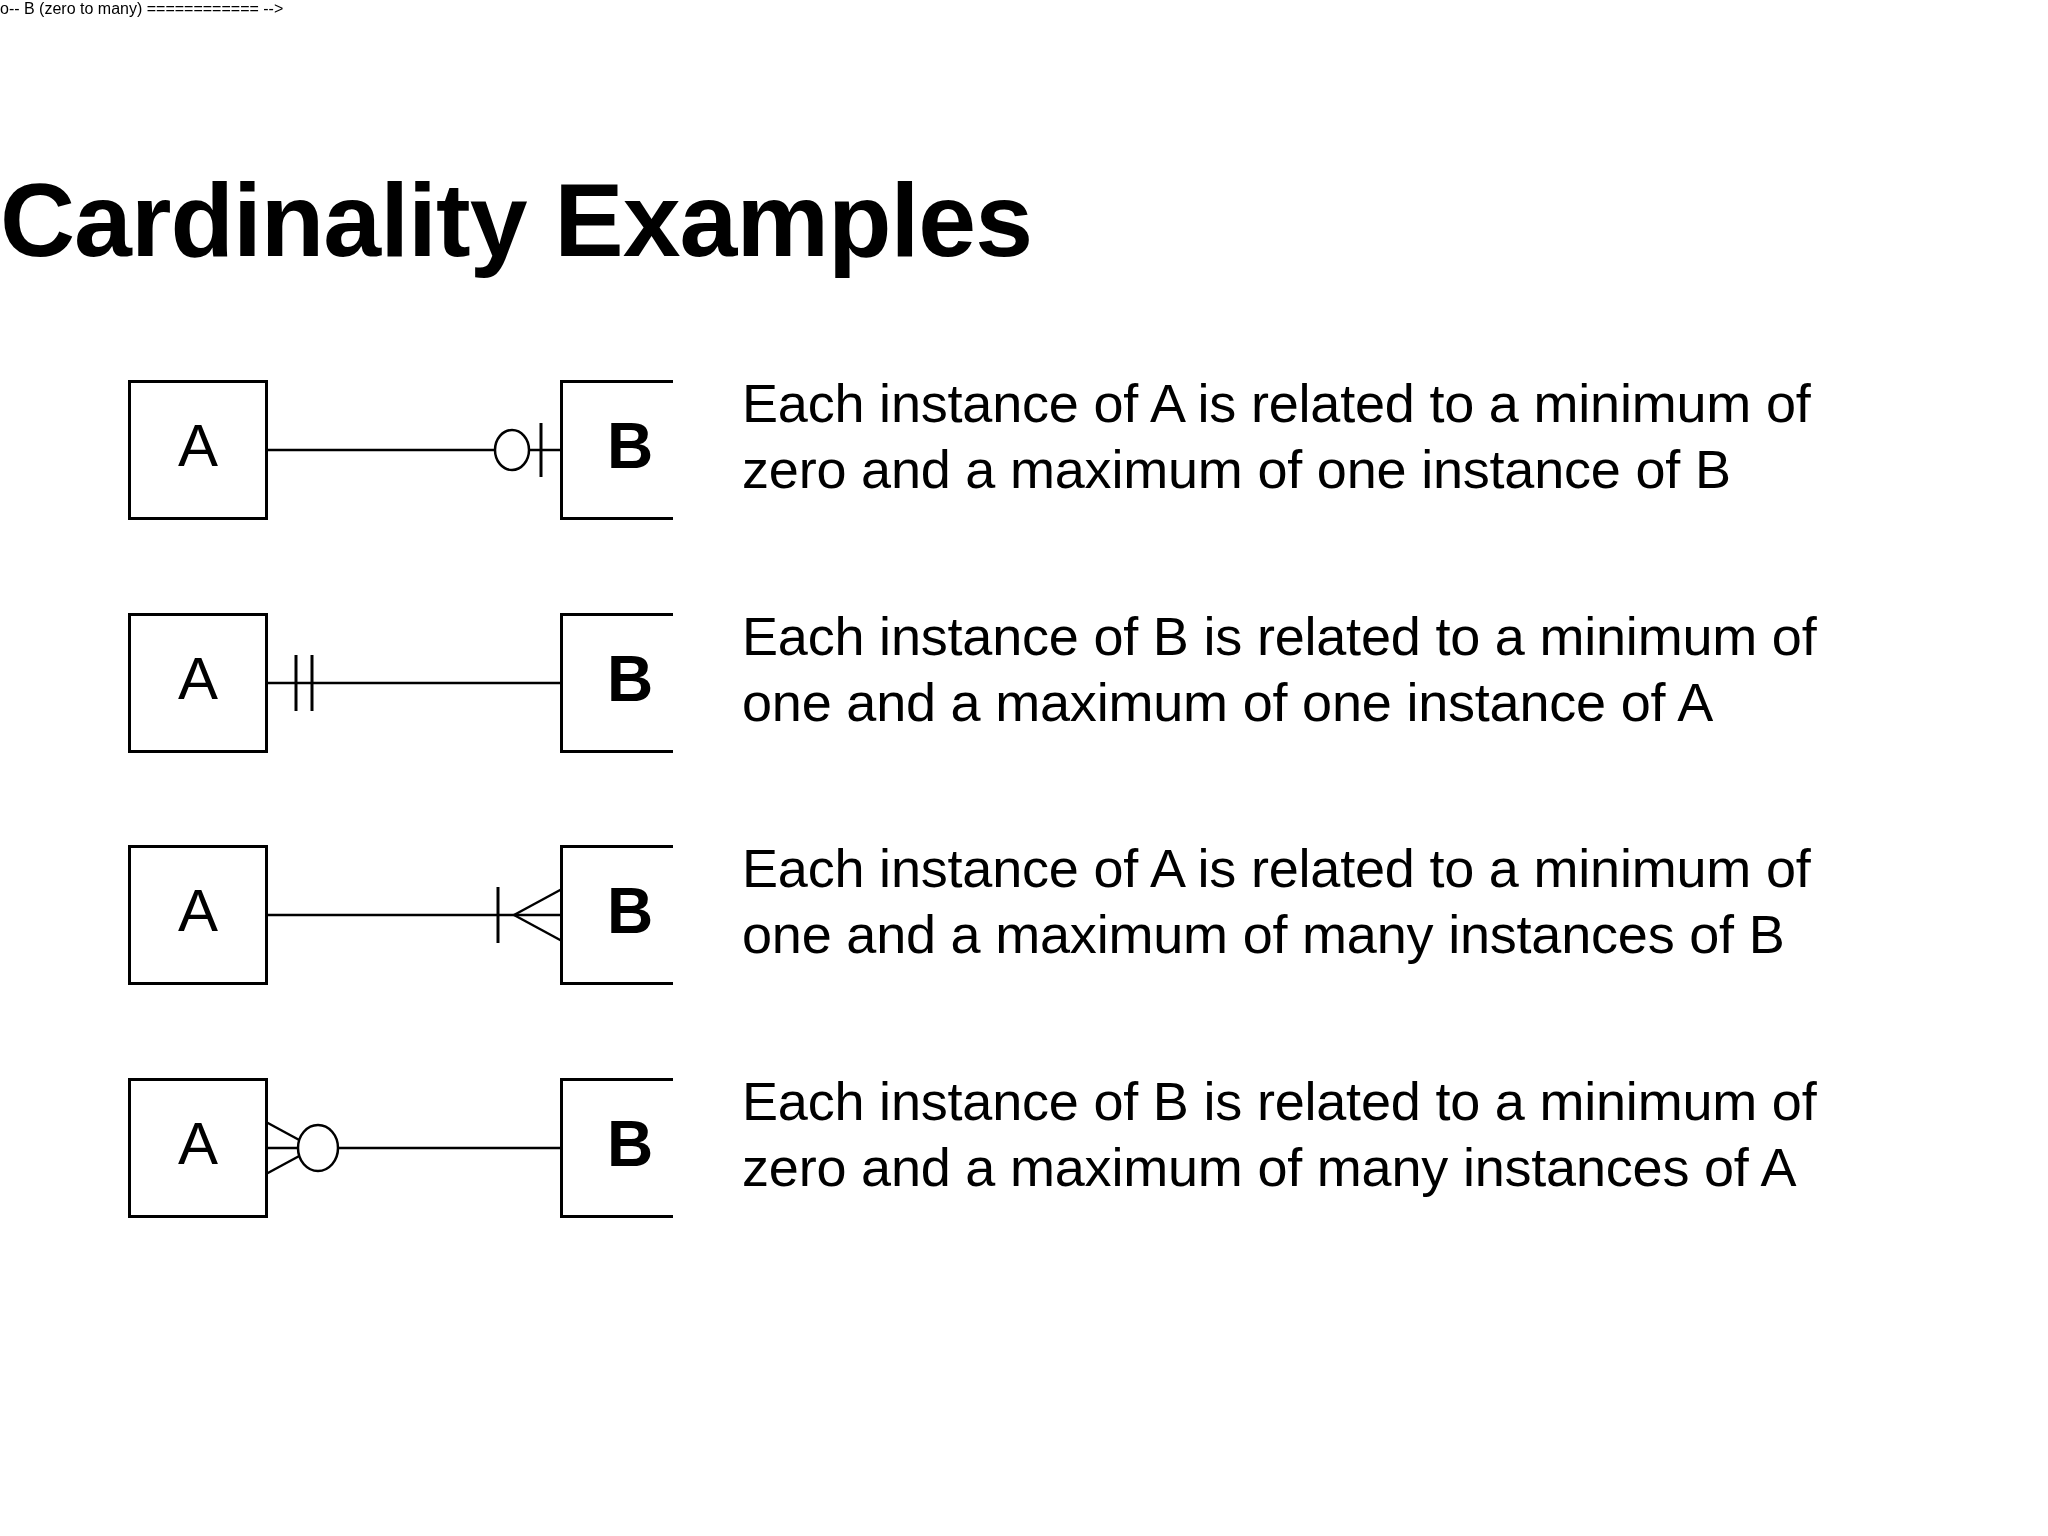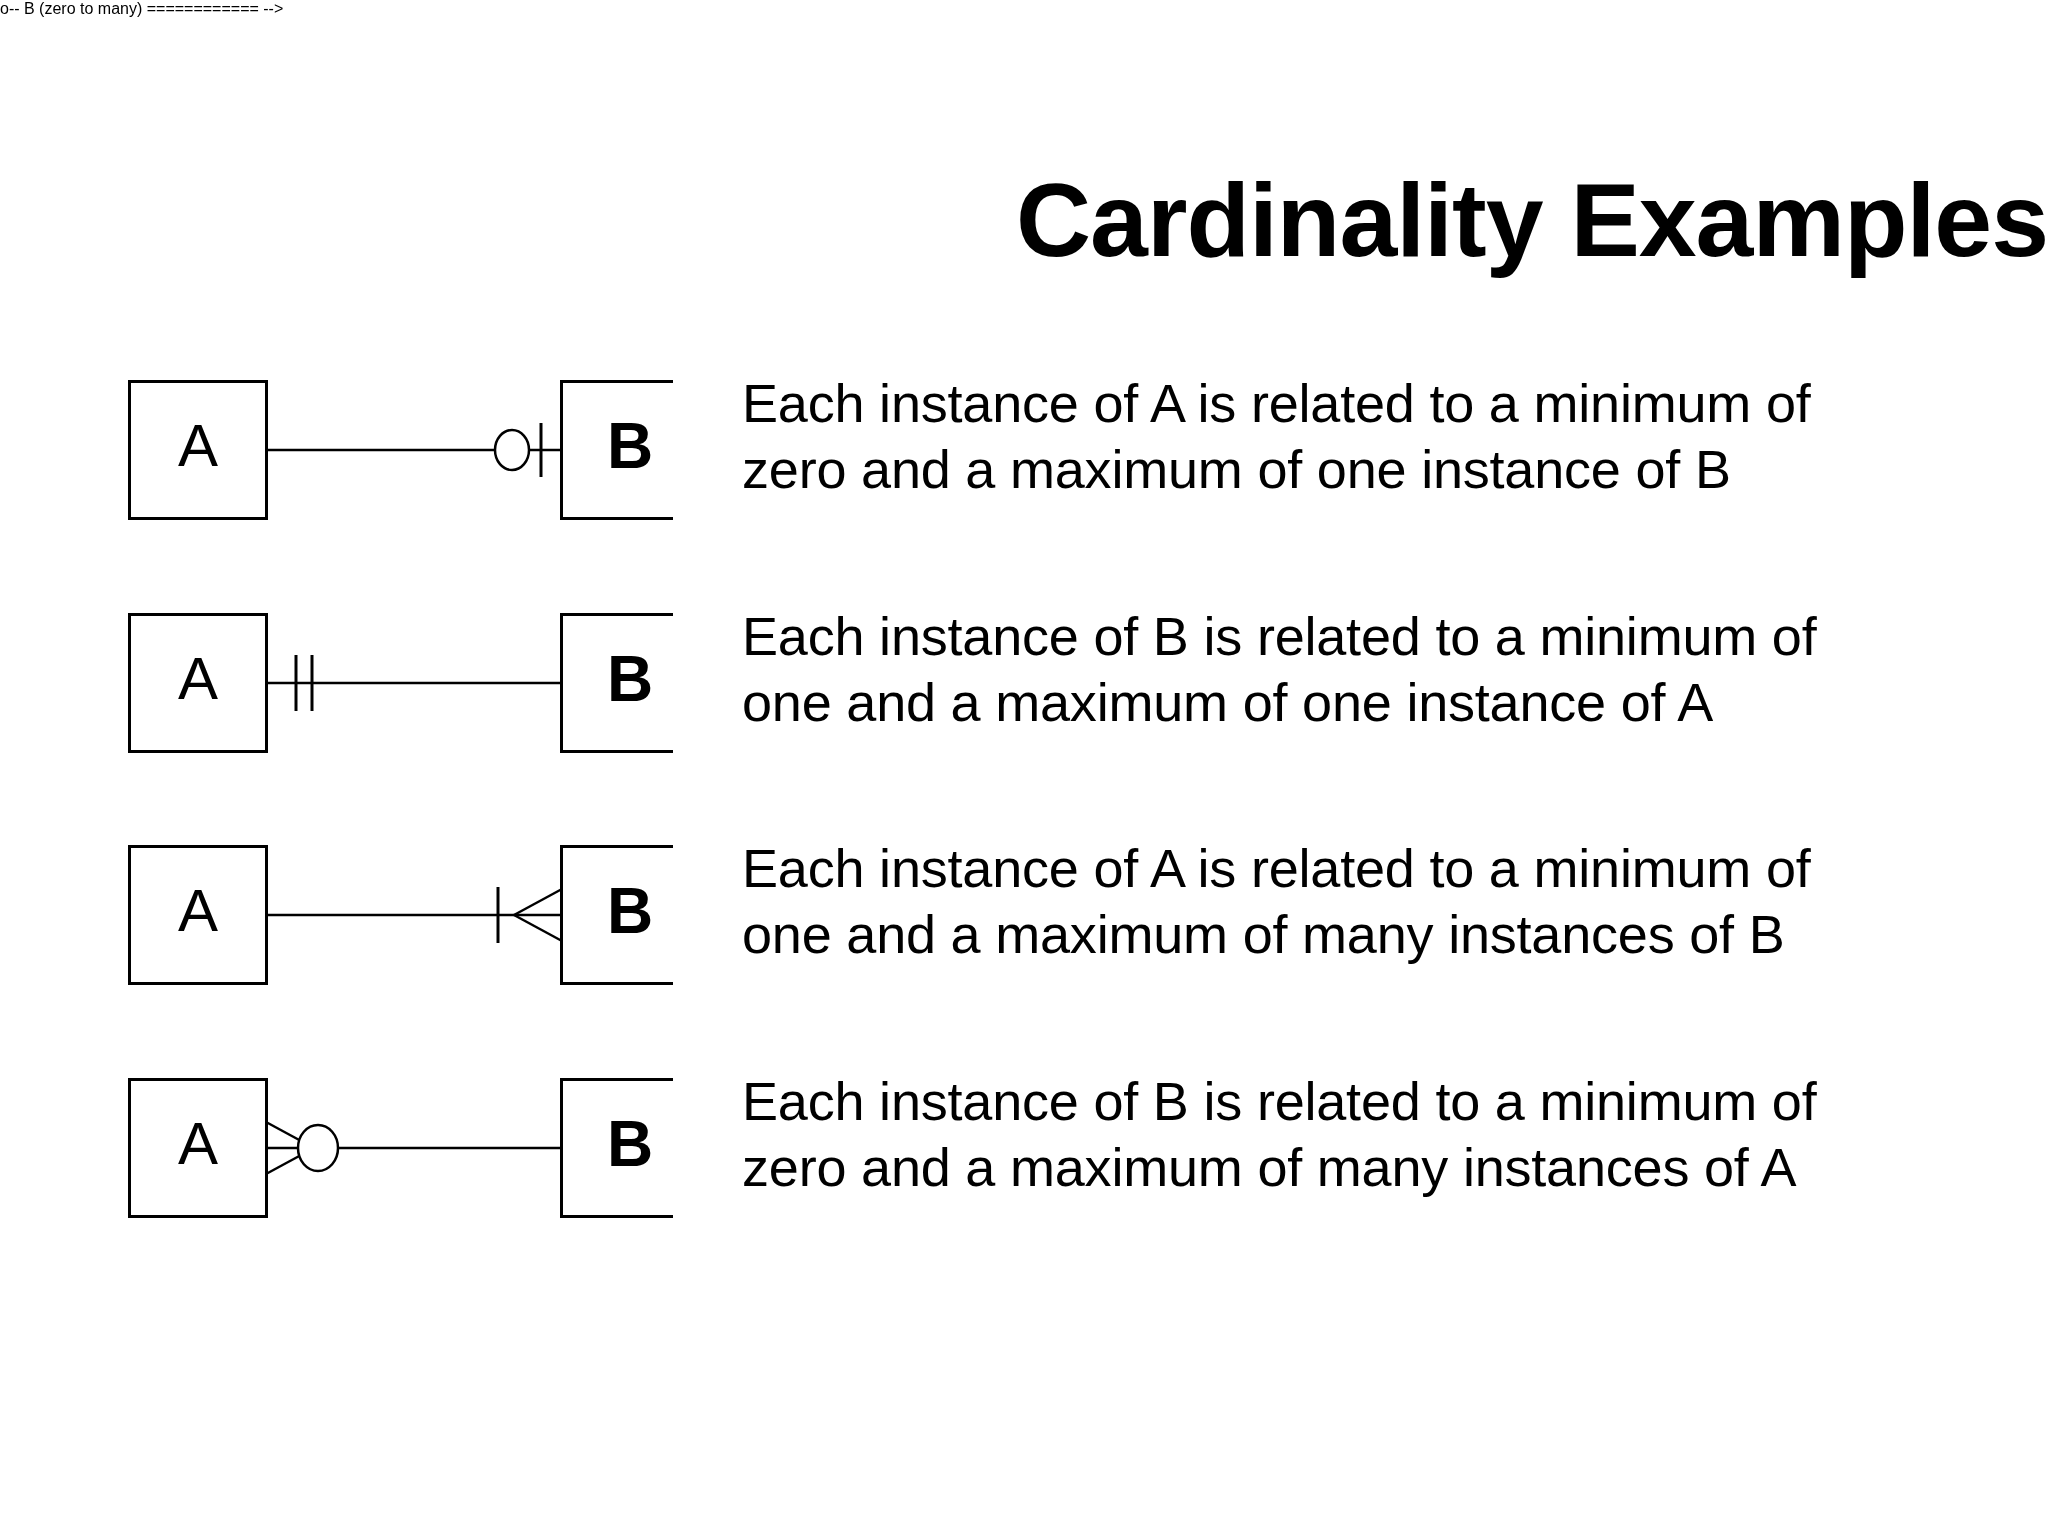"Cardinality Examples" #slide-title { text-align: right -> left }
